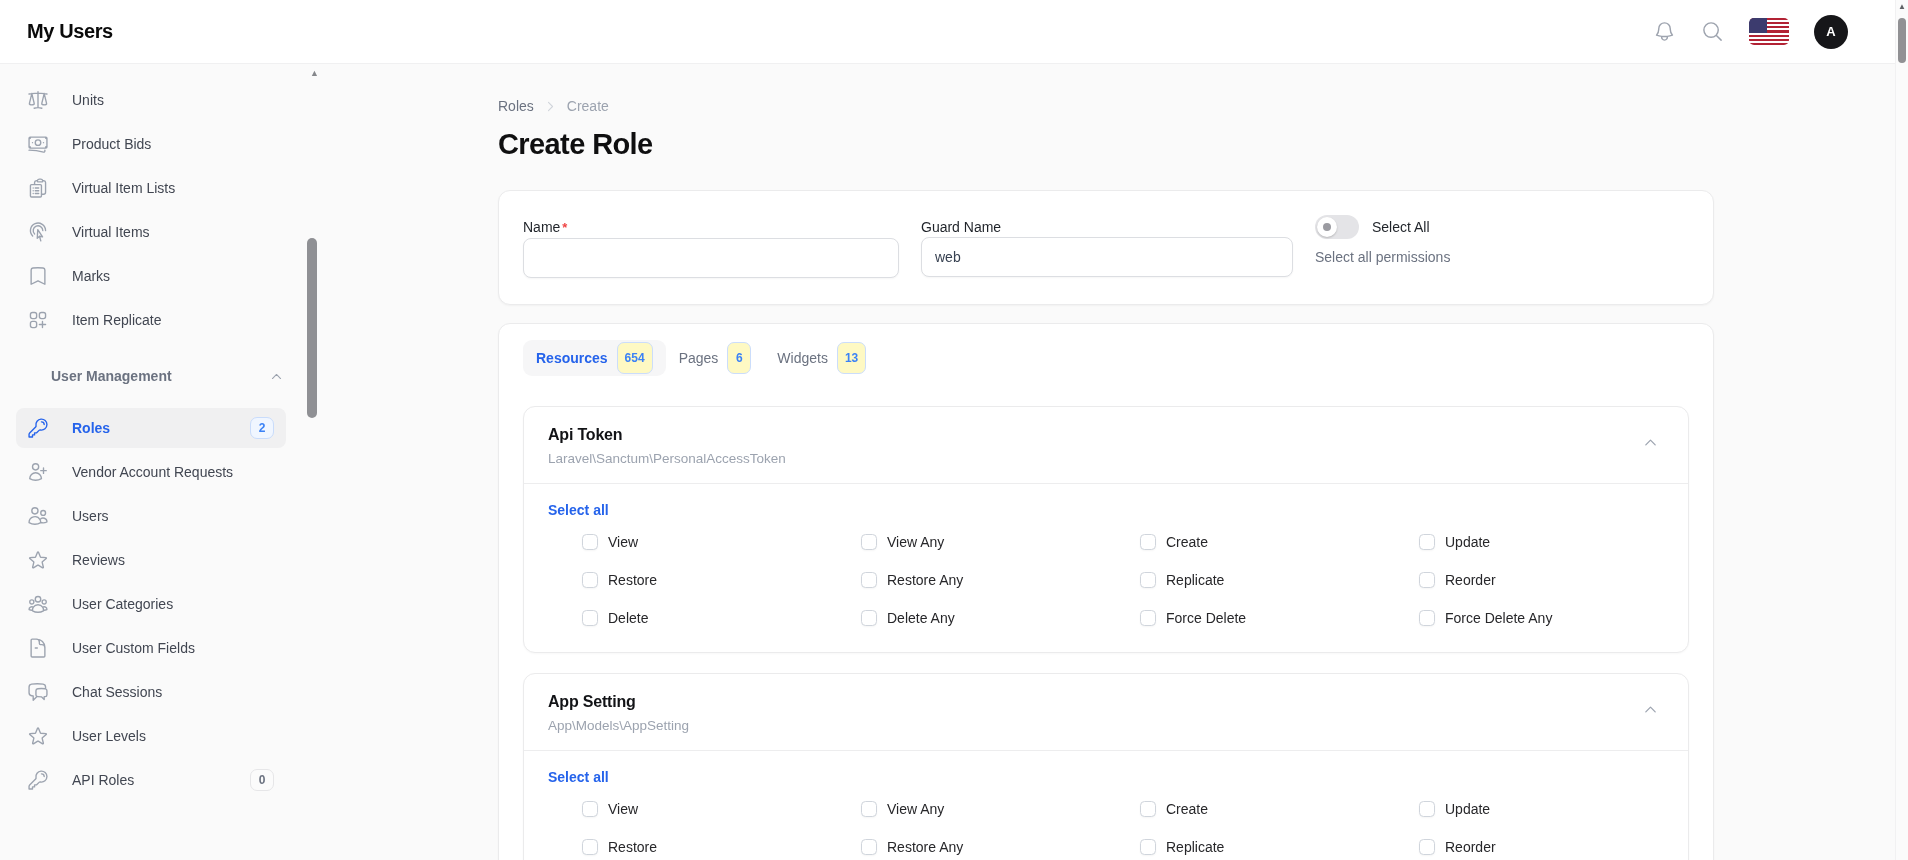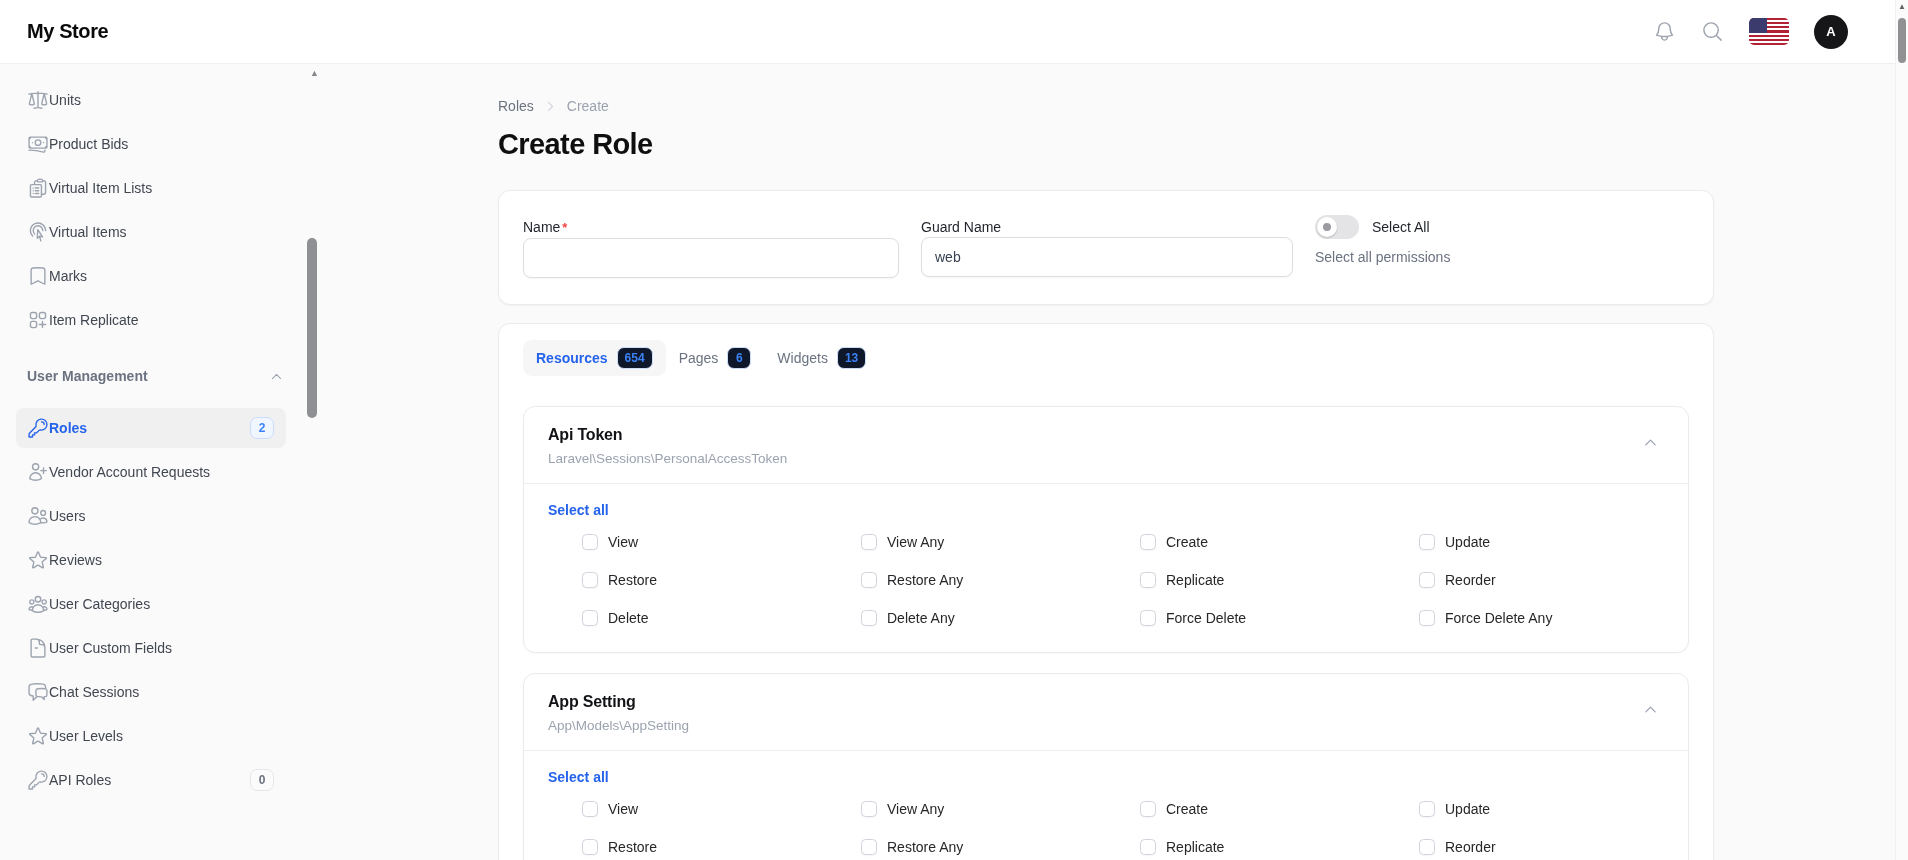"My Store" div.brand { text: Store -> Users }
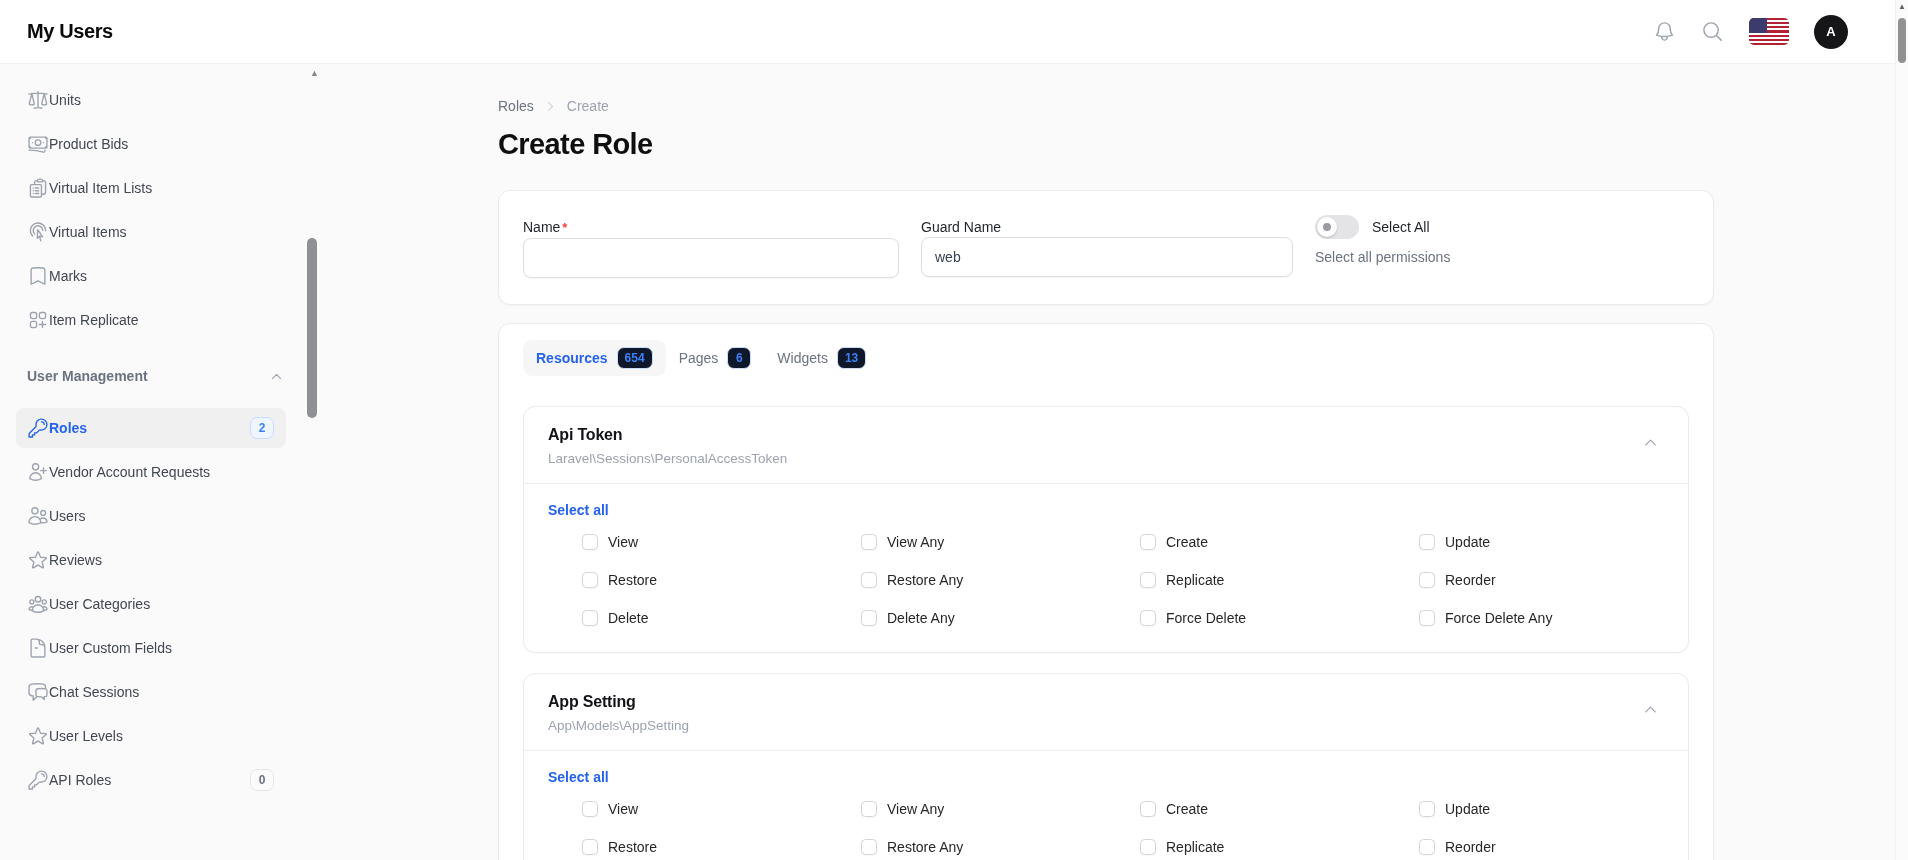"Units" .sb-item { gap: 0 -> 23px }
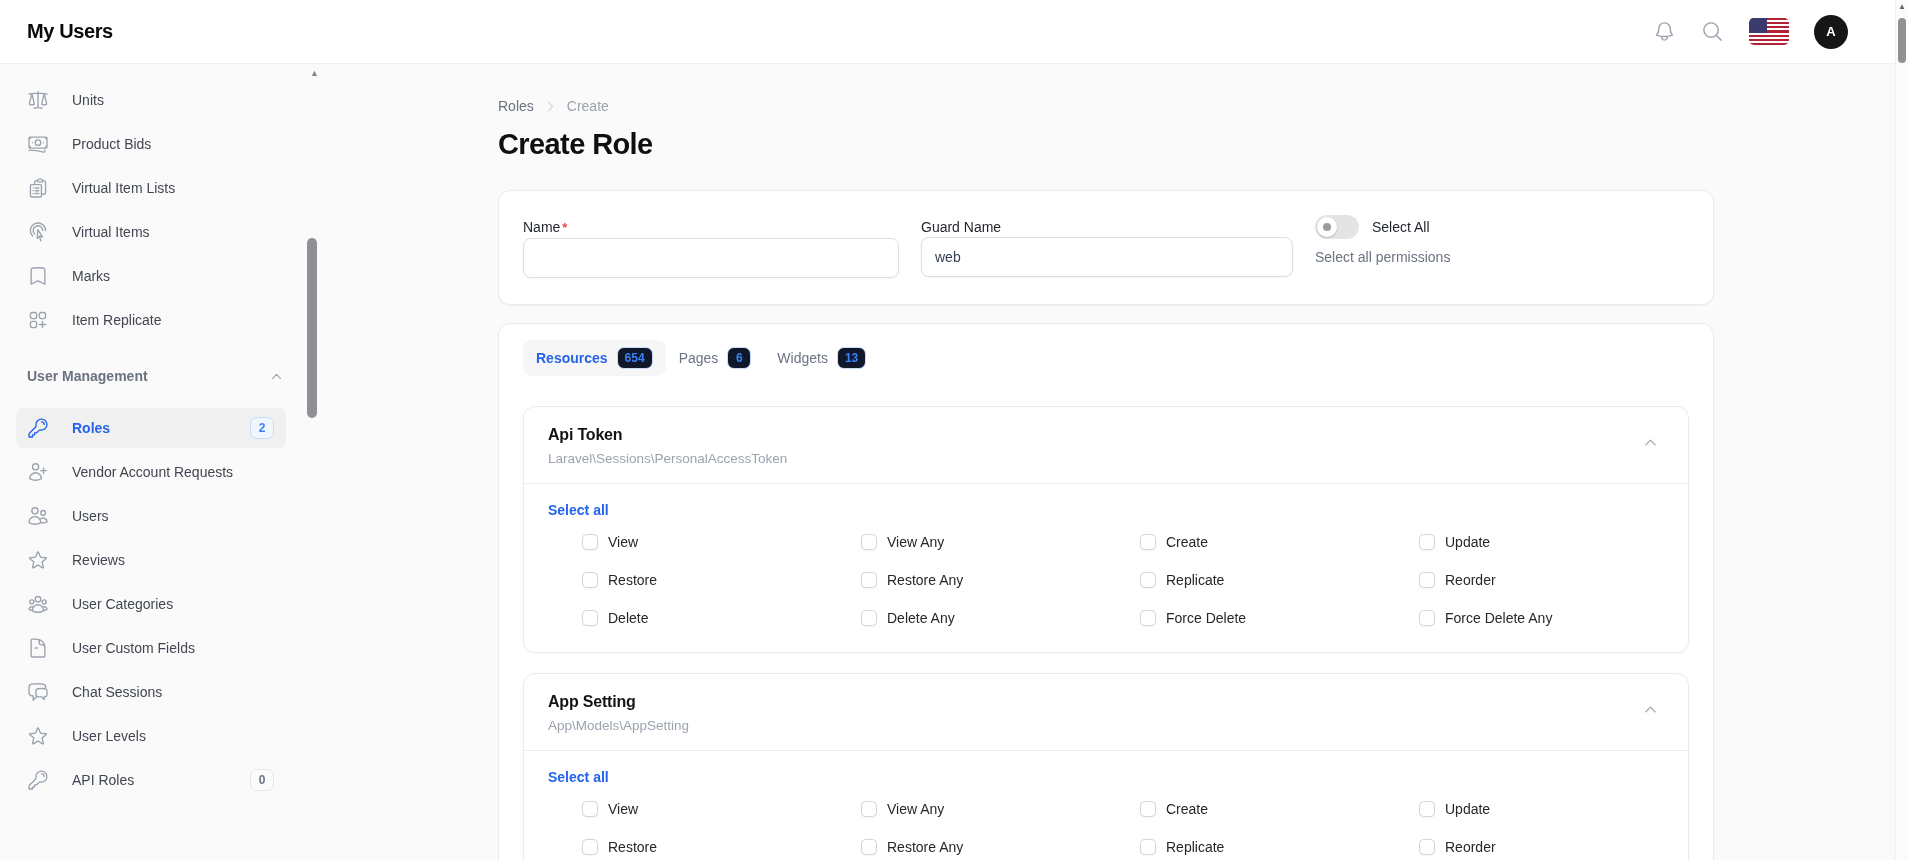"654" .tab-badge { background: #0f172a -> #fef9c3; height: 22px -> 32px }
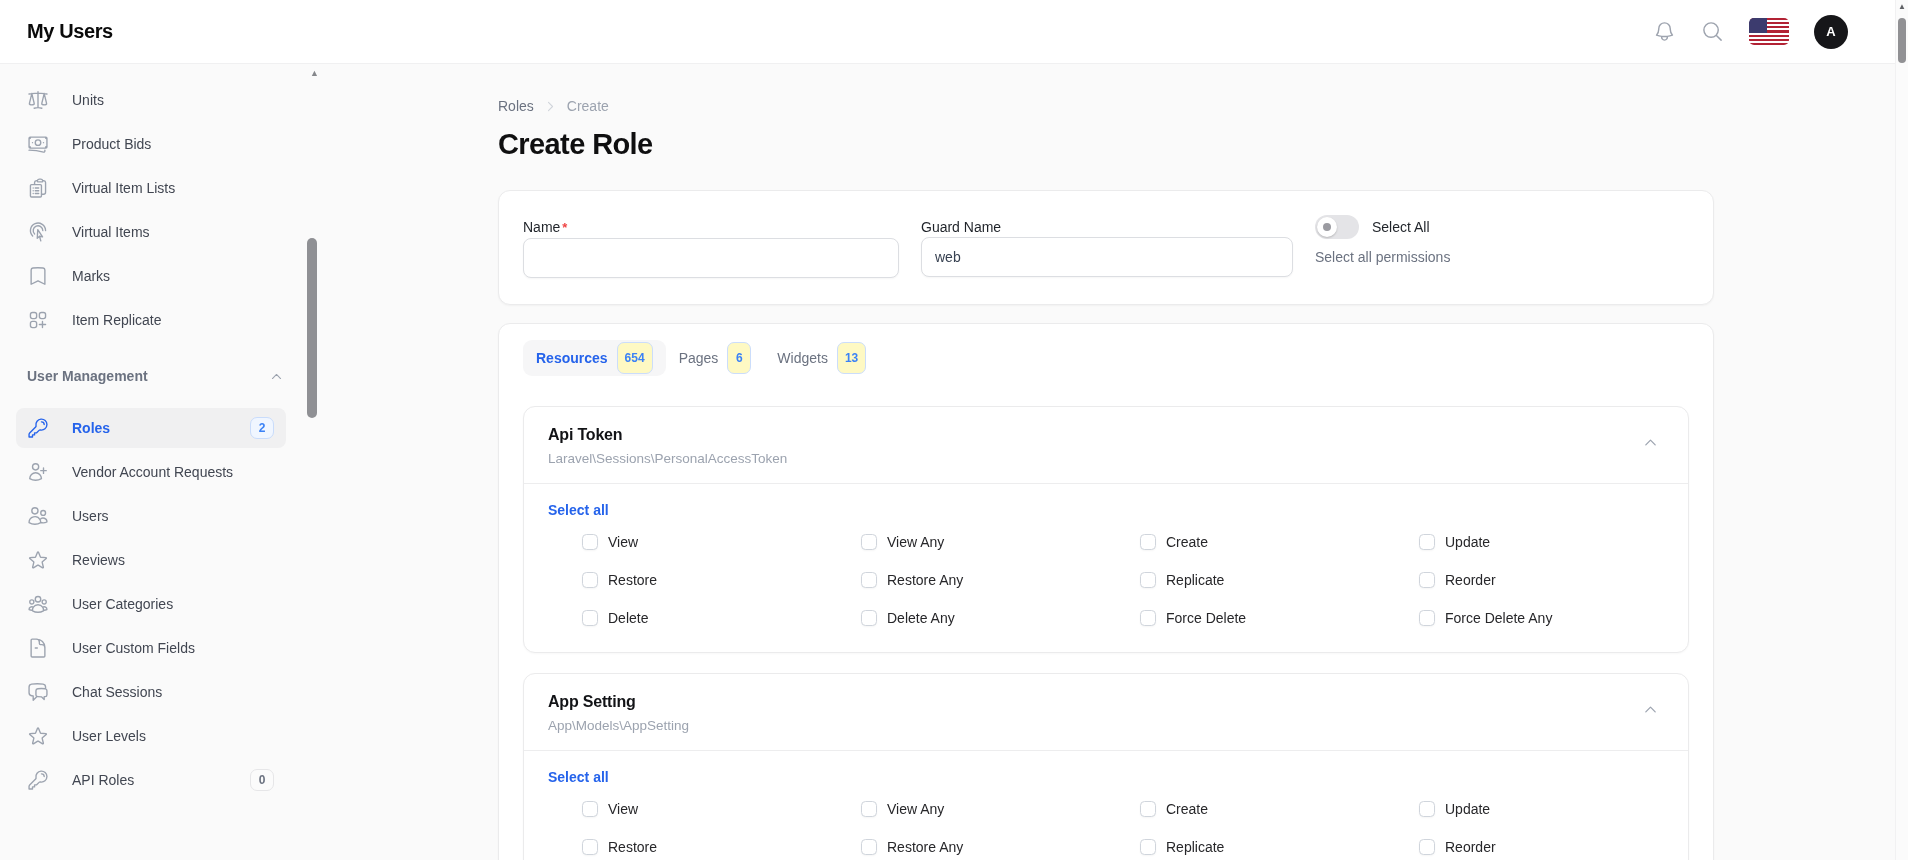"User Management" .sb-group-label { margin-left: none -> 24px }
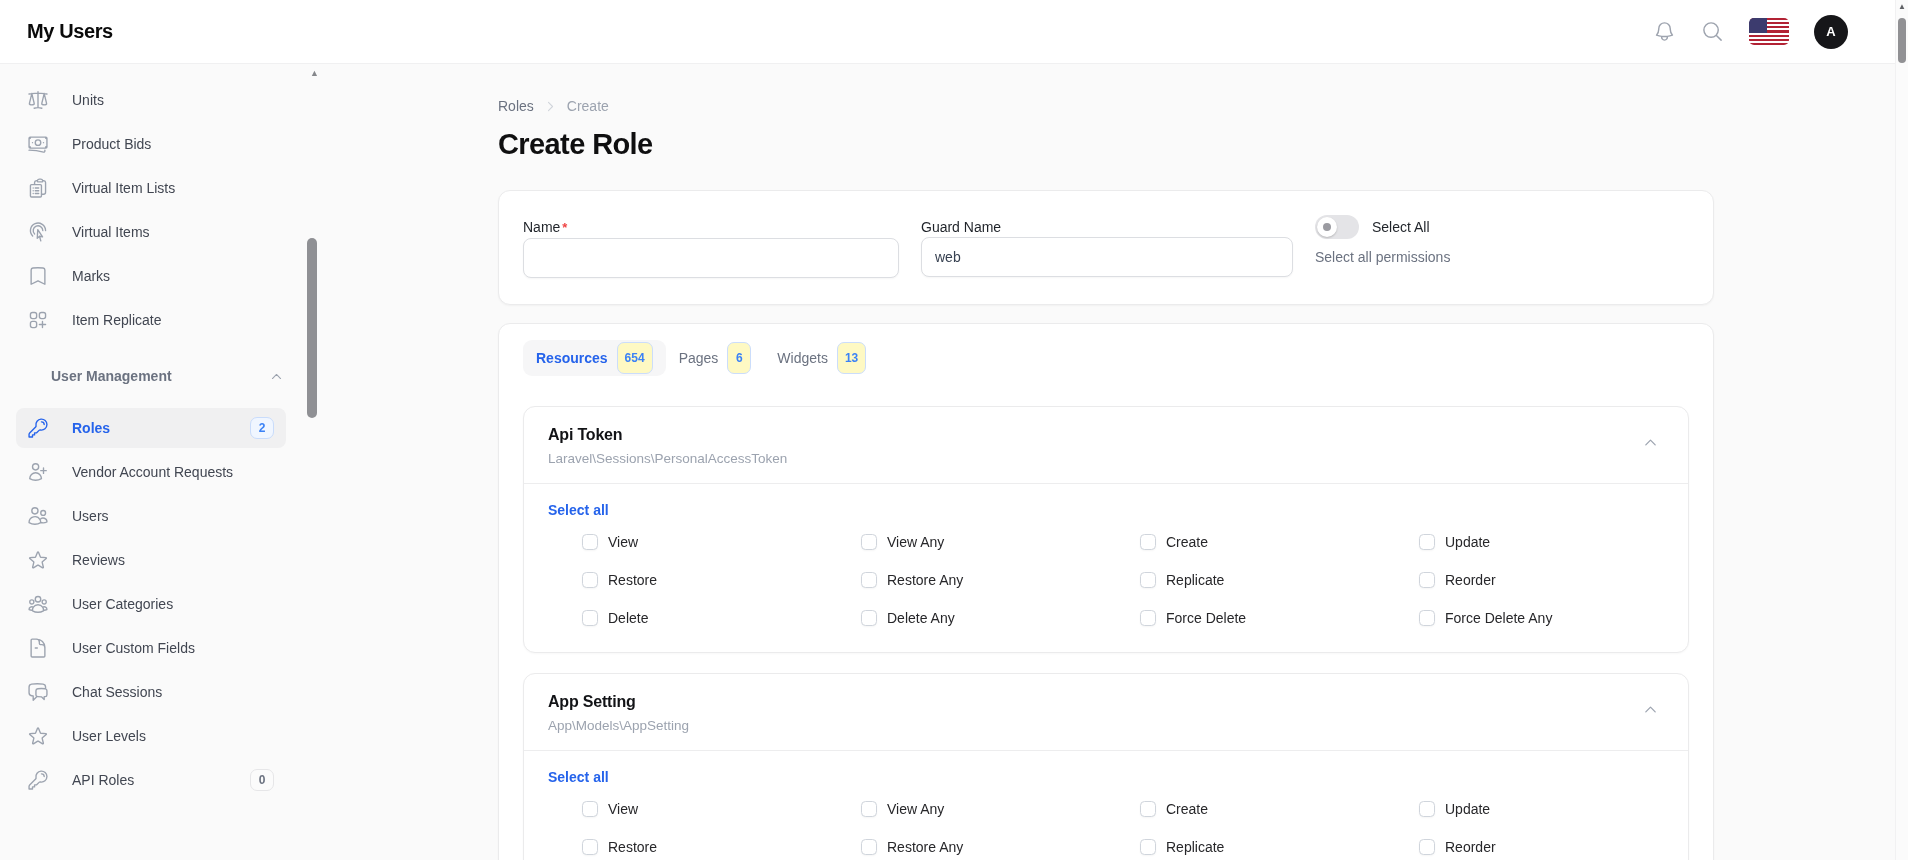"Laravel\Sessions\PersonalAccessToken" p.sec-subtitle { text: Sessions -> Sanctum }
